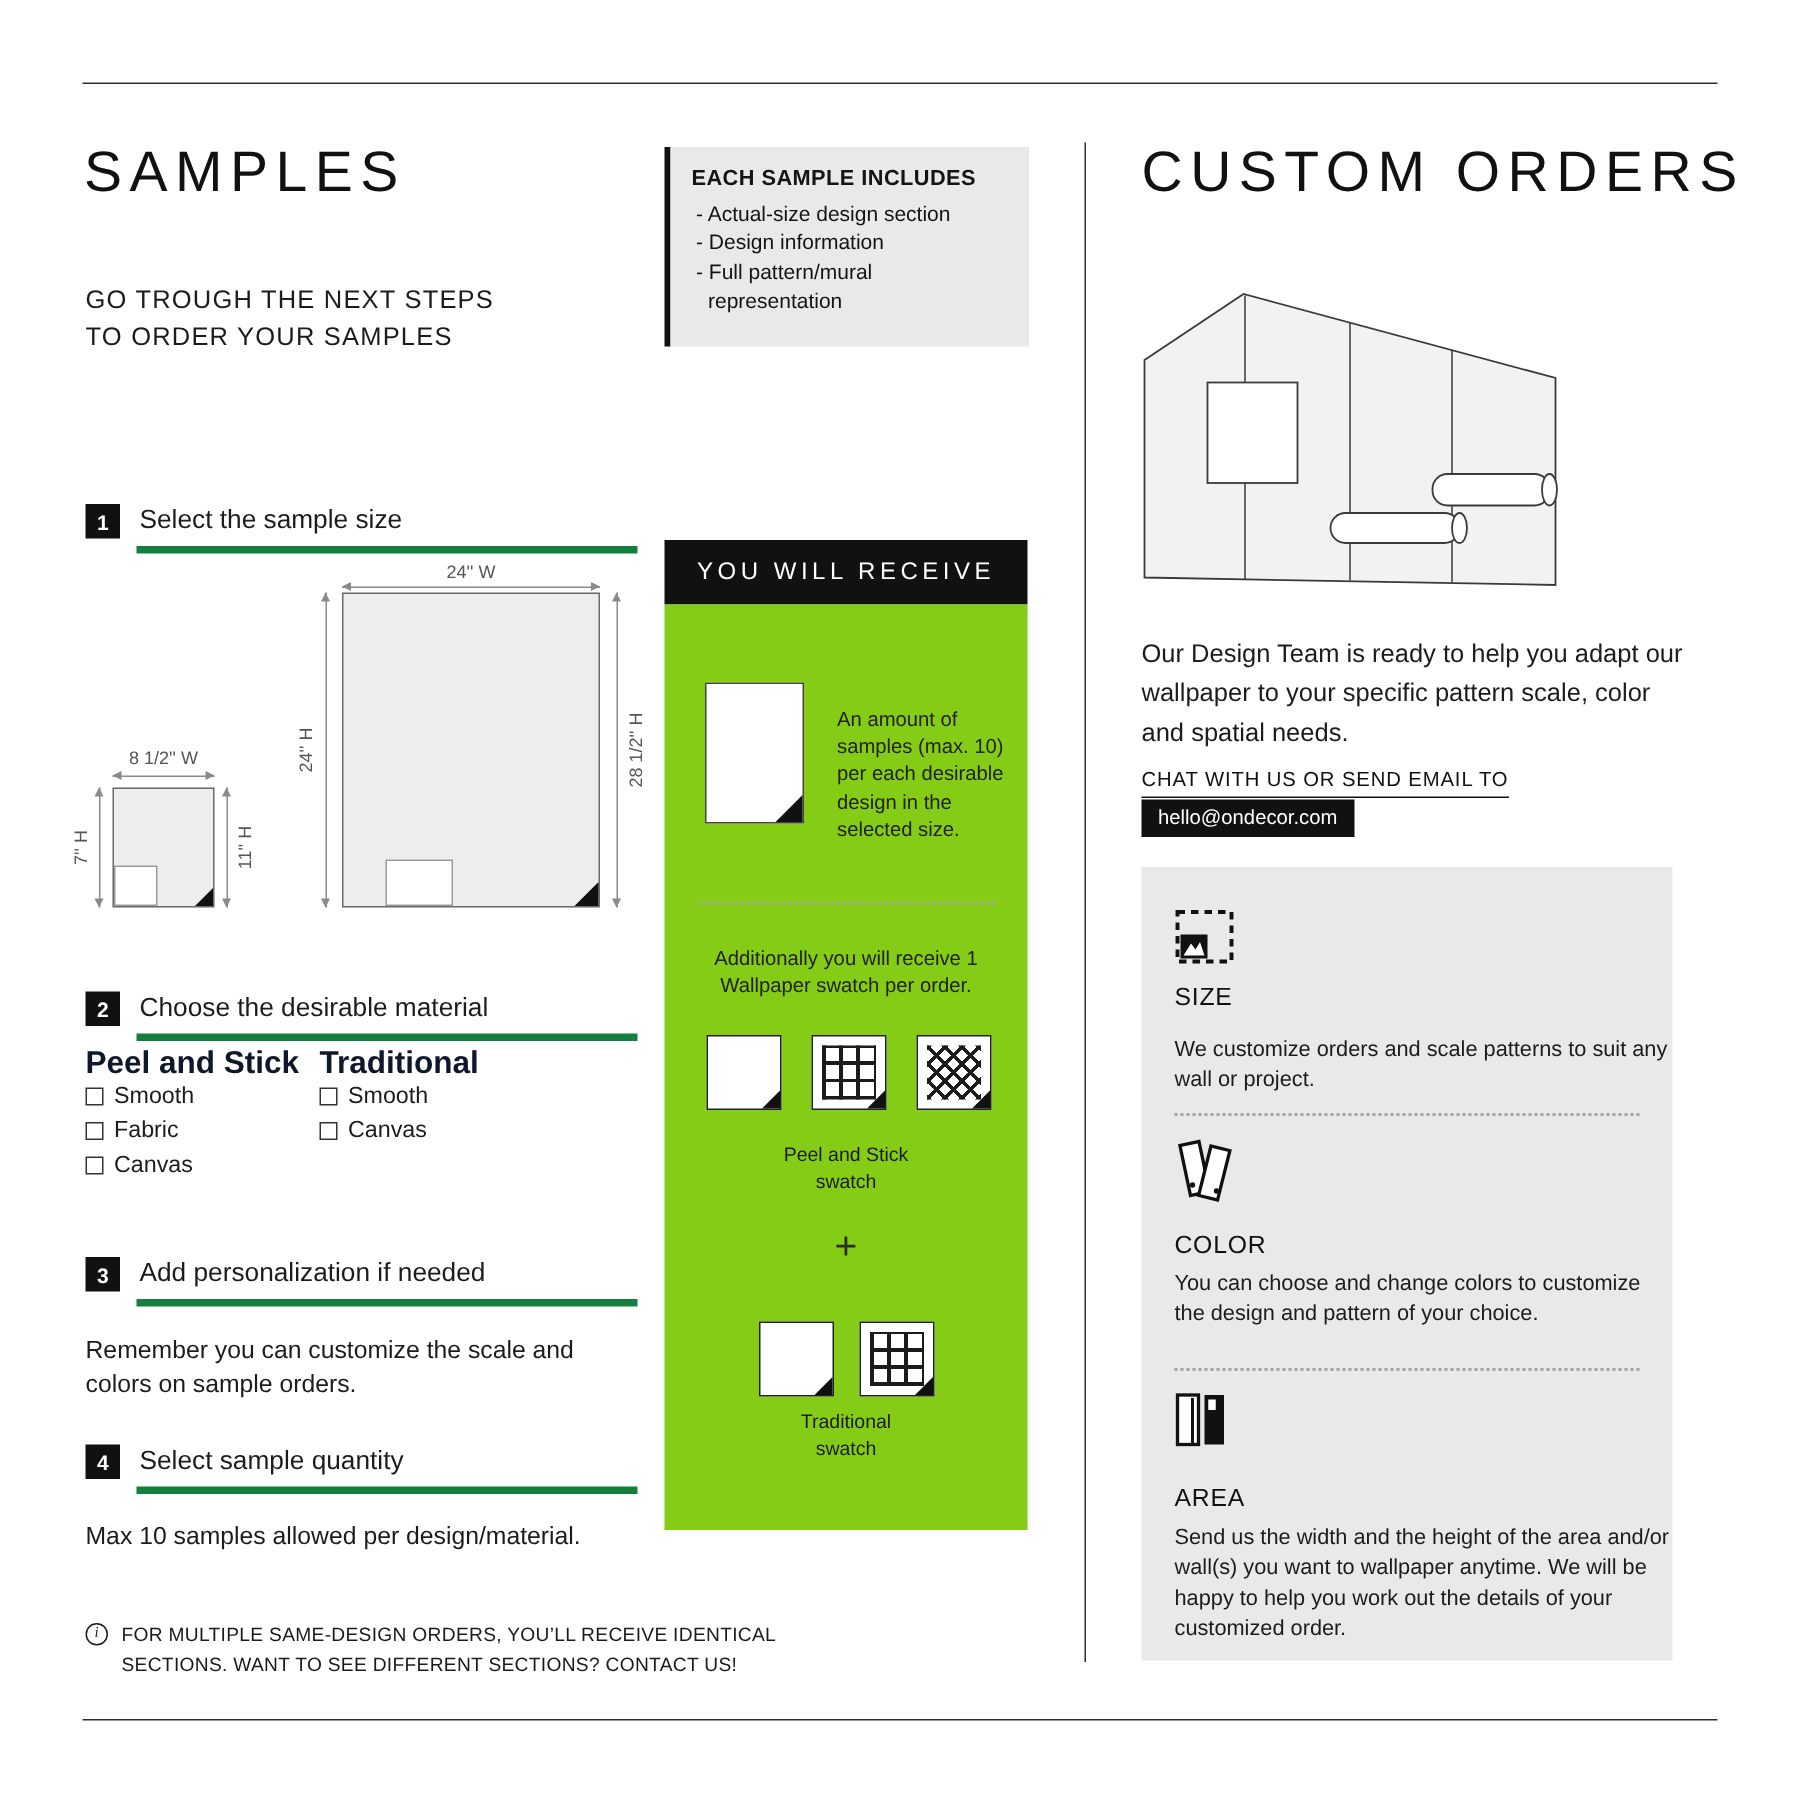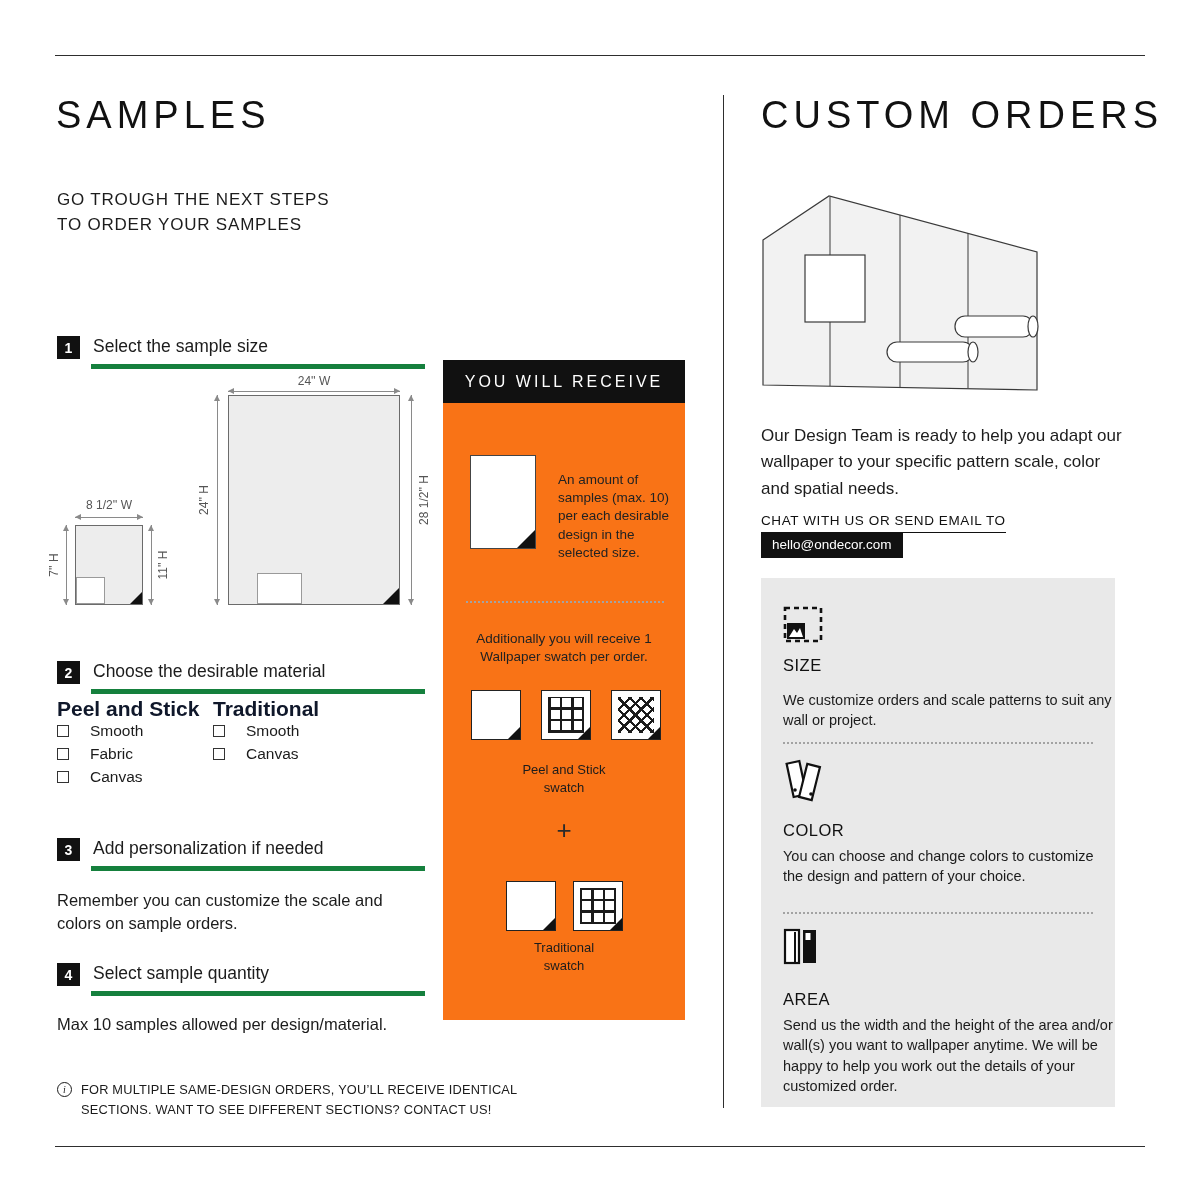"EACH SAMPLE INCLUDES" div.abs { html: none -> <div> <div></div> <div> <div>EACH SAMPLE INCLUDES</div> <div>Actual-size design section</div> <div>Design information</div> <div>Full pattern/mural representation</div> </div> </div> }
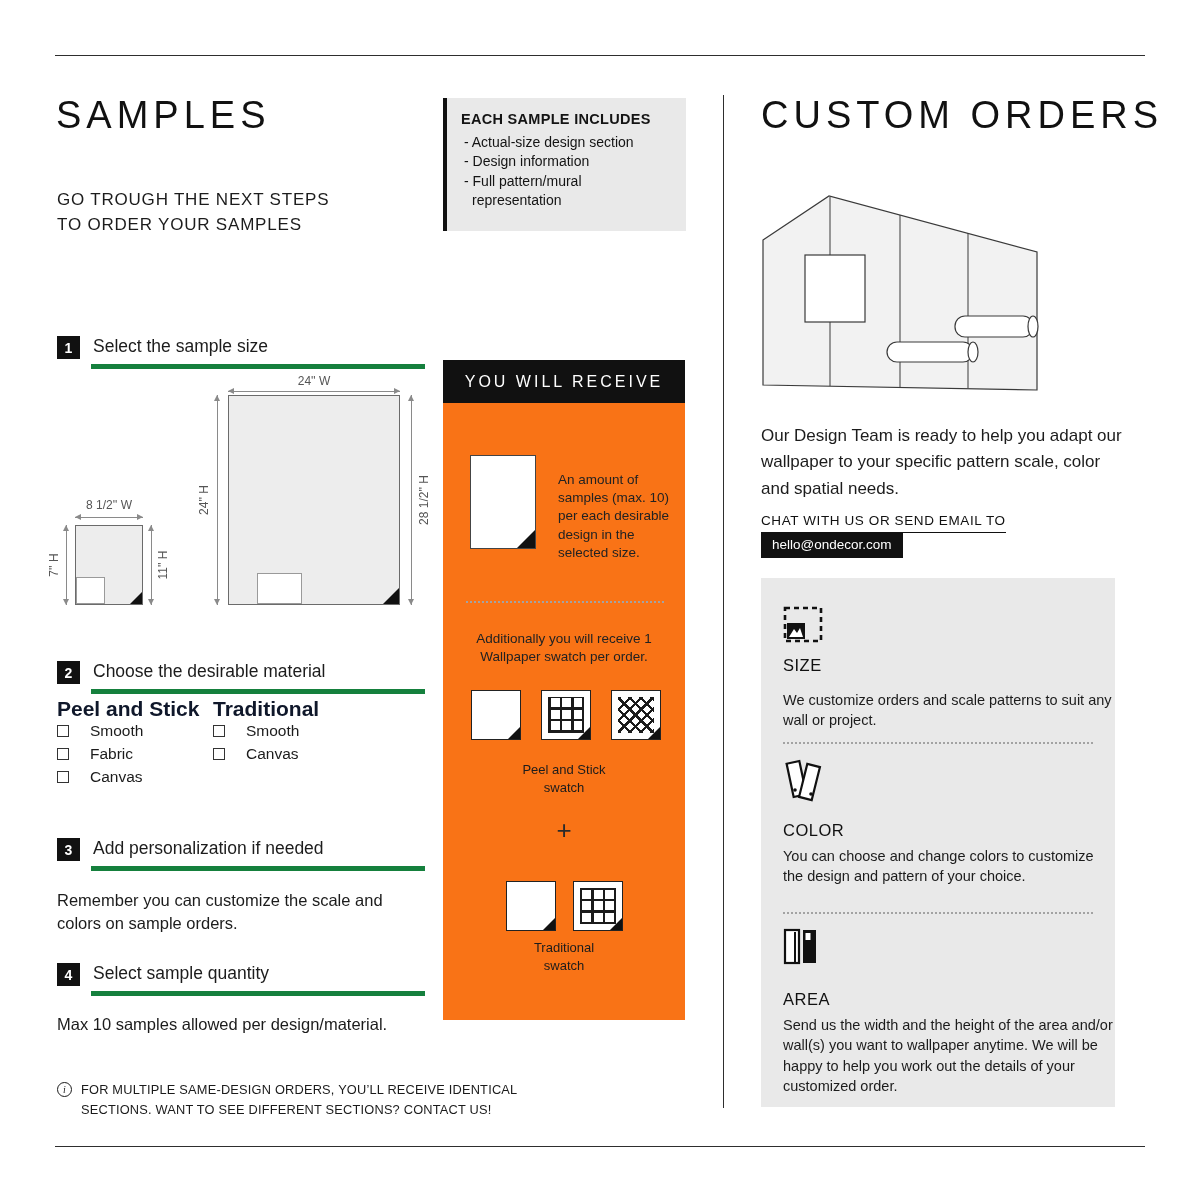"An amount of samples (max." .mid-panel { background: #f97316 -> #84cc16 }
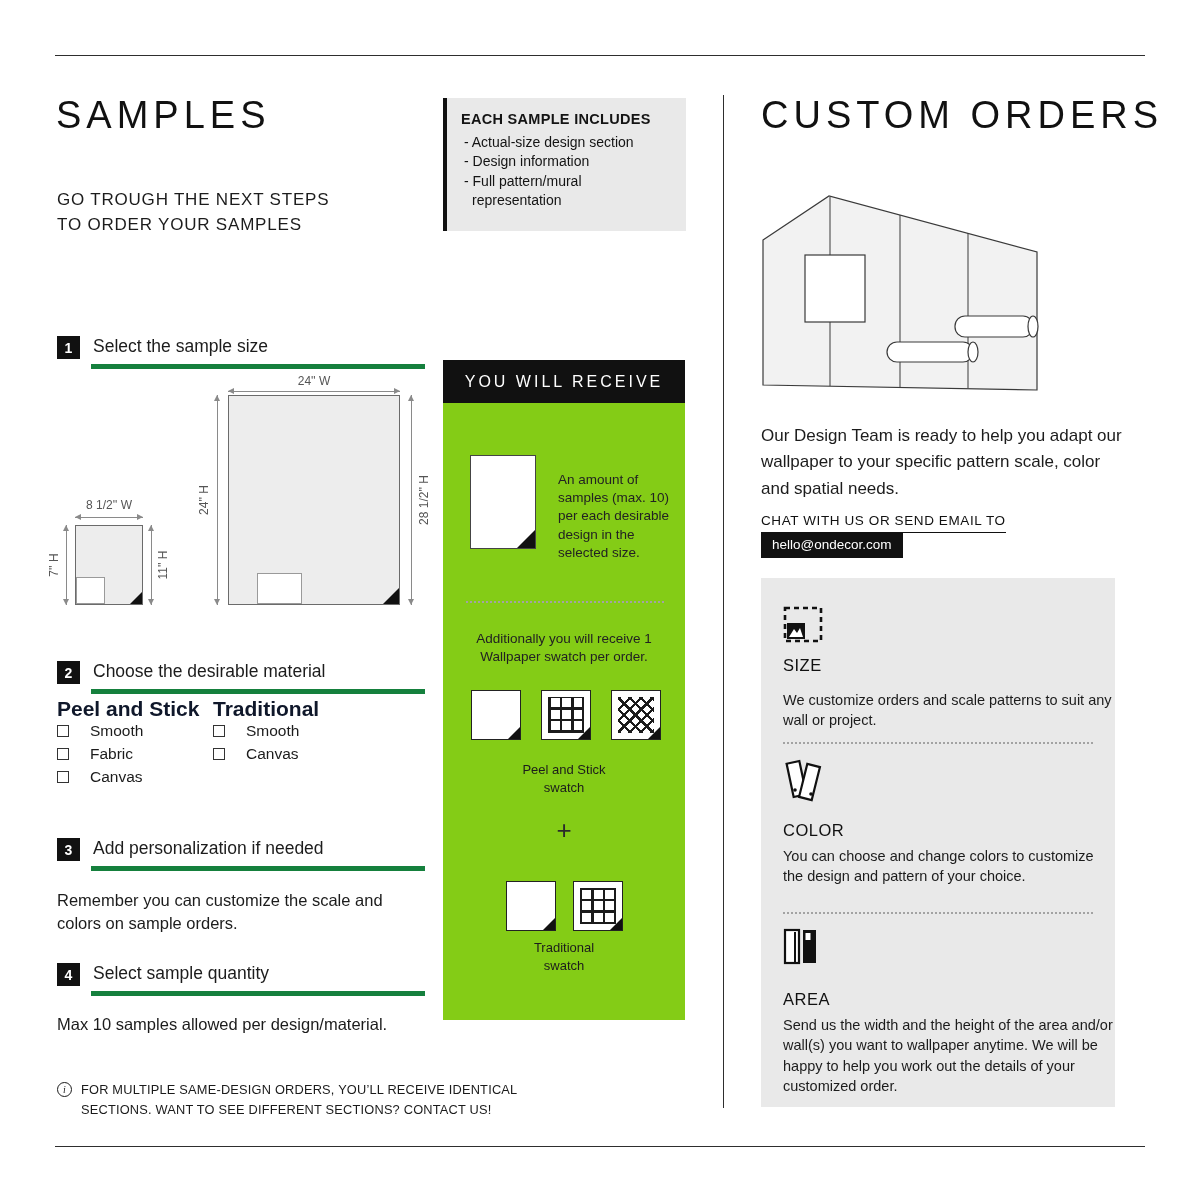"Smooth" .mat-opt { gap: 21px -> 7px }
